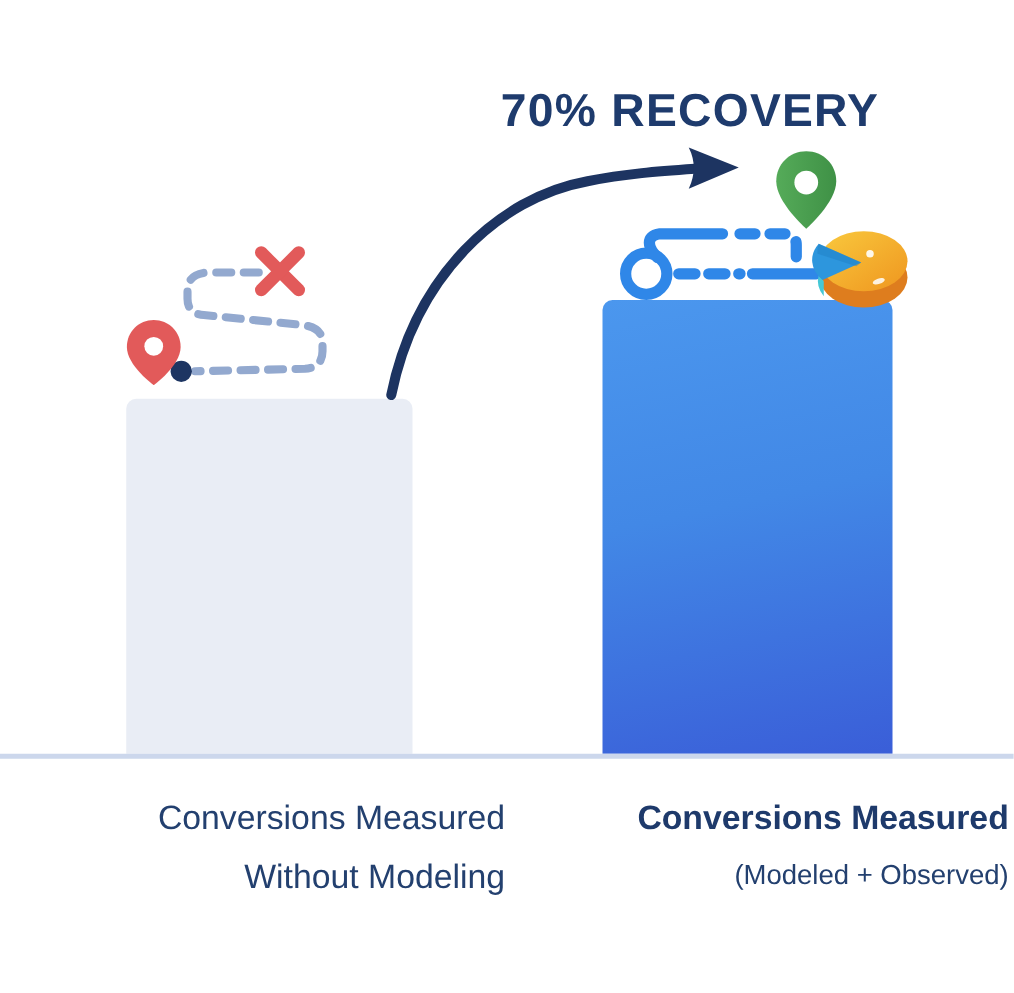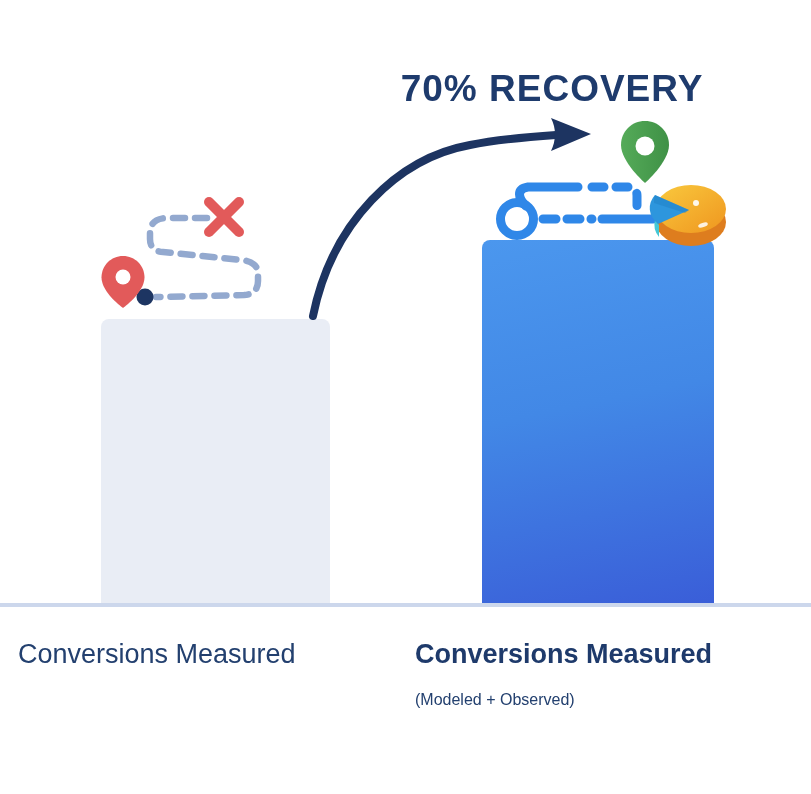"Conversions Measured" .label { text-align: left -> right }
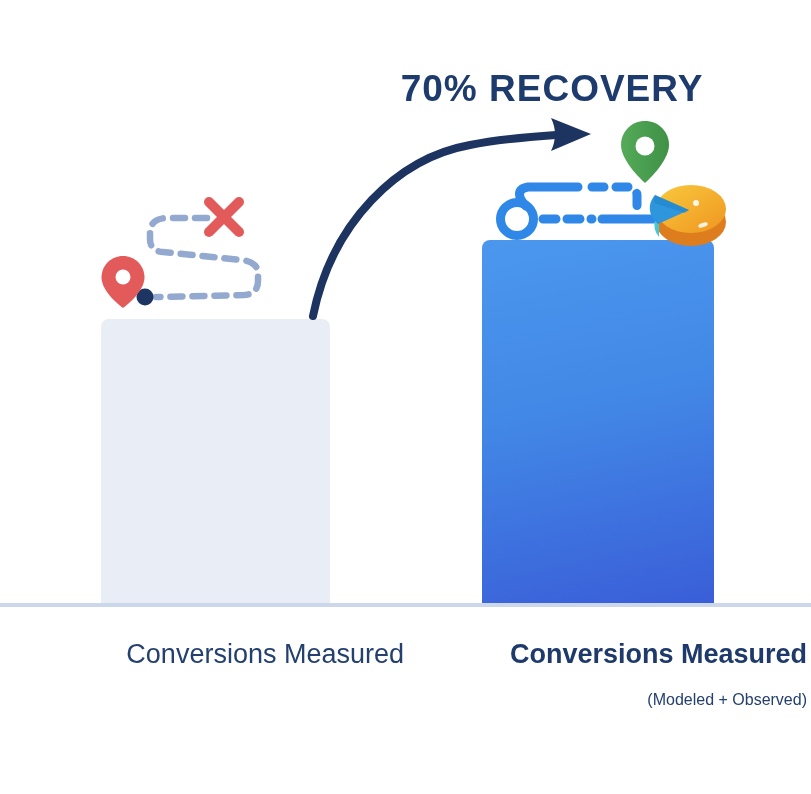"Without Modeling" div { html: none -> <div>Without Modeling</div> }
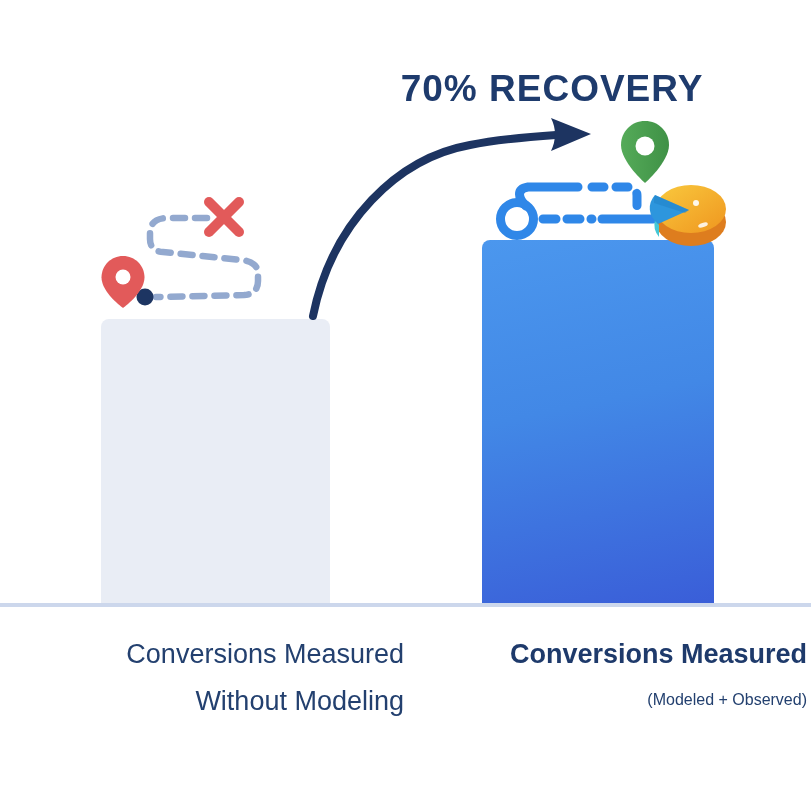"(Modeled + Observed)" .sublabel { font-size: 16px -> 22px }
